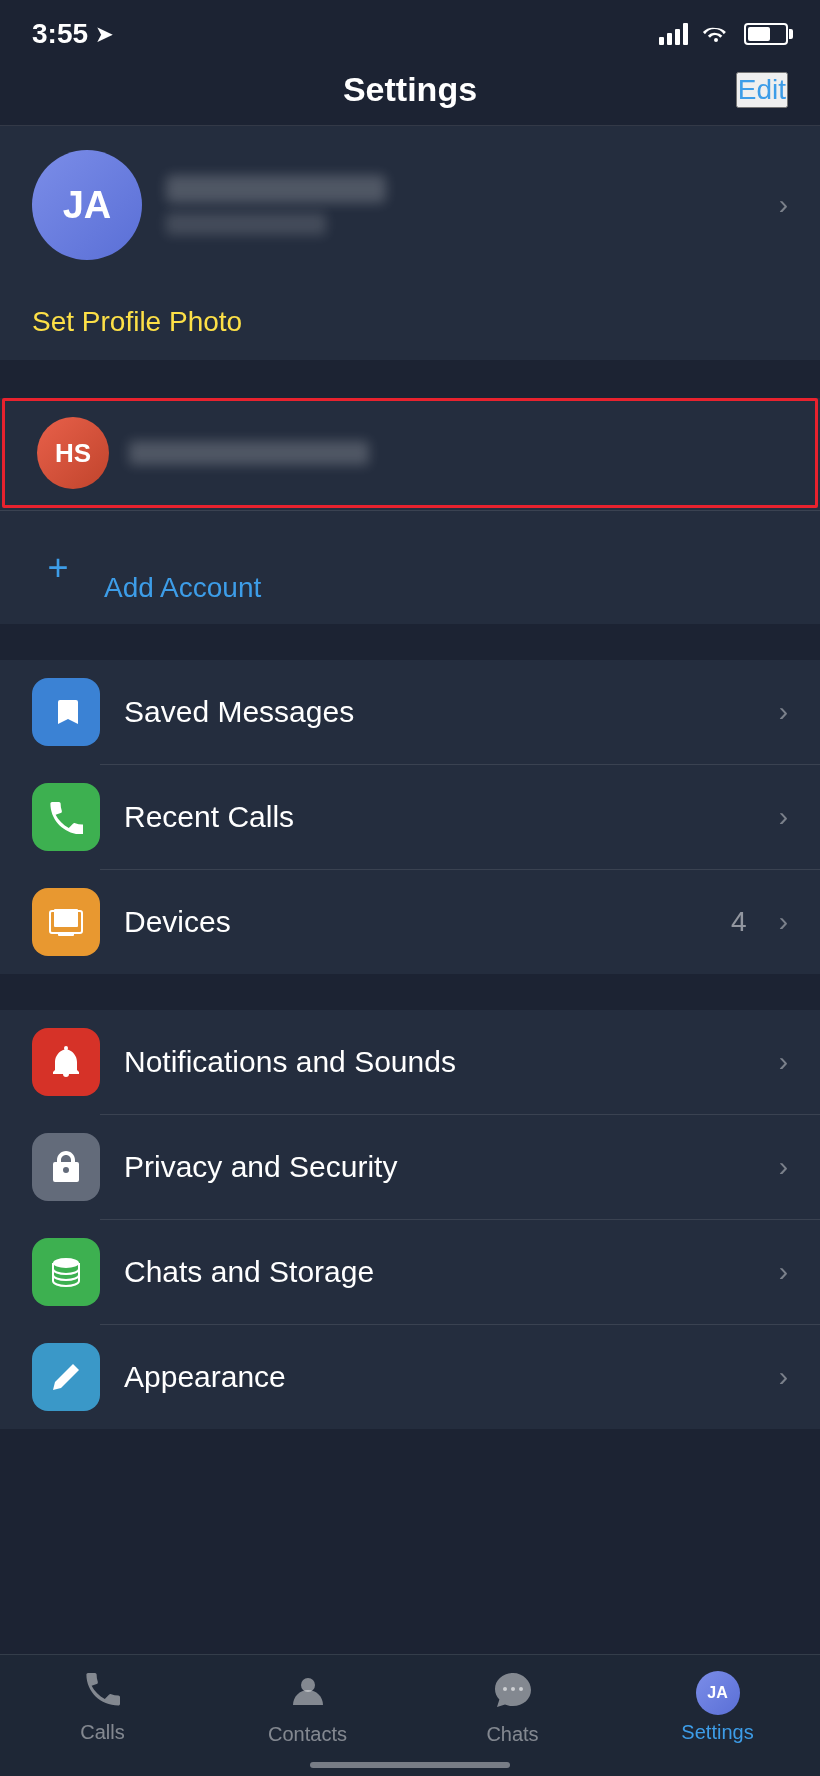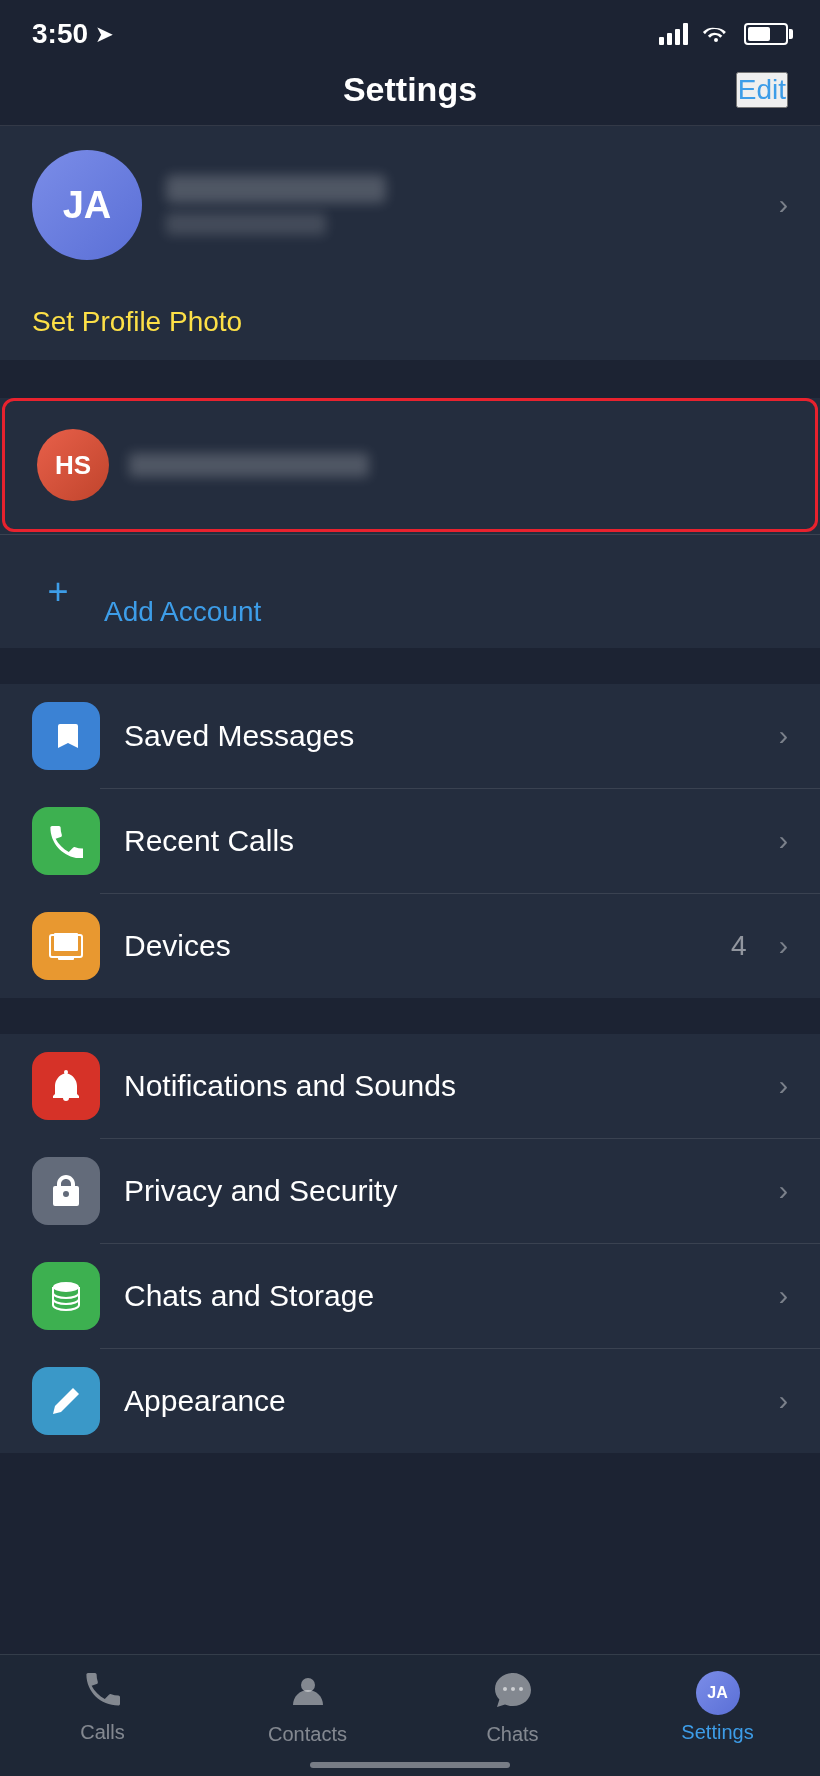"3:50" span { text: 3:50 -> 3:55 }
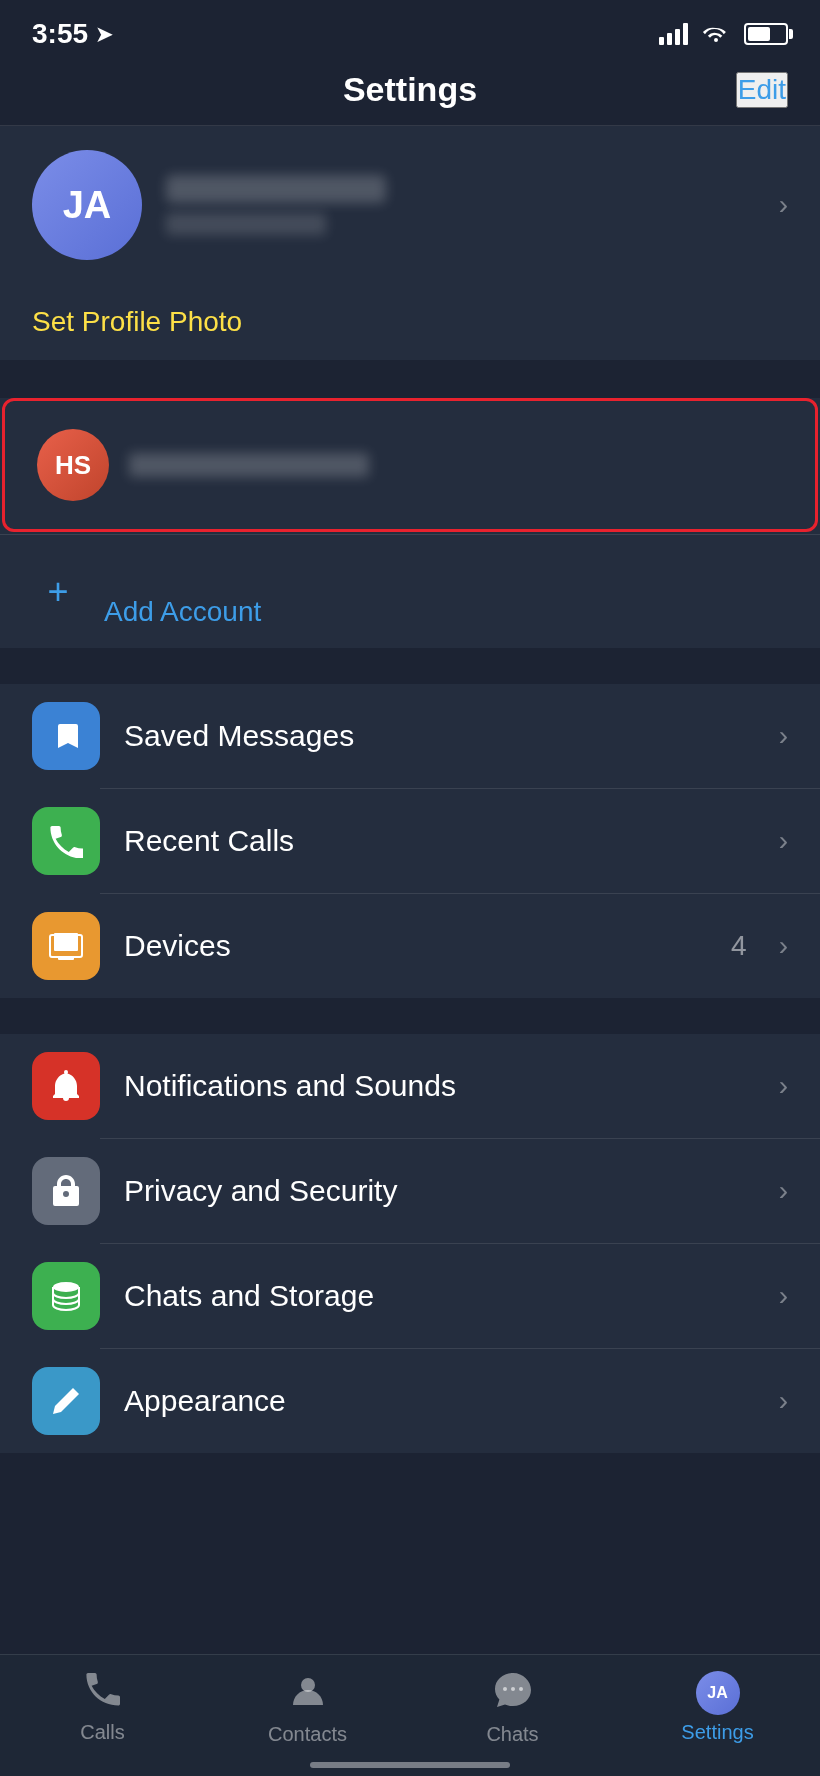"HS" .account-row { border-radius: 12px -> 2px; padding: 28px 32px -> 16px 32px }
